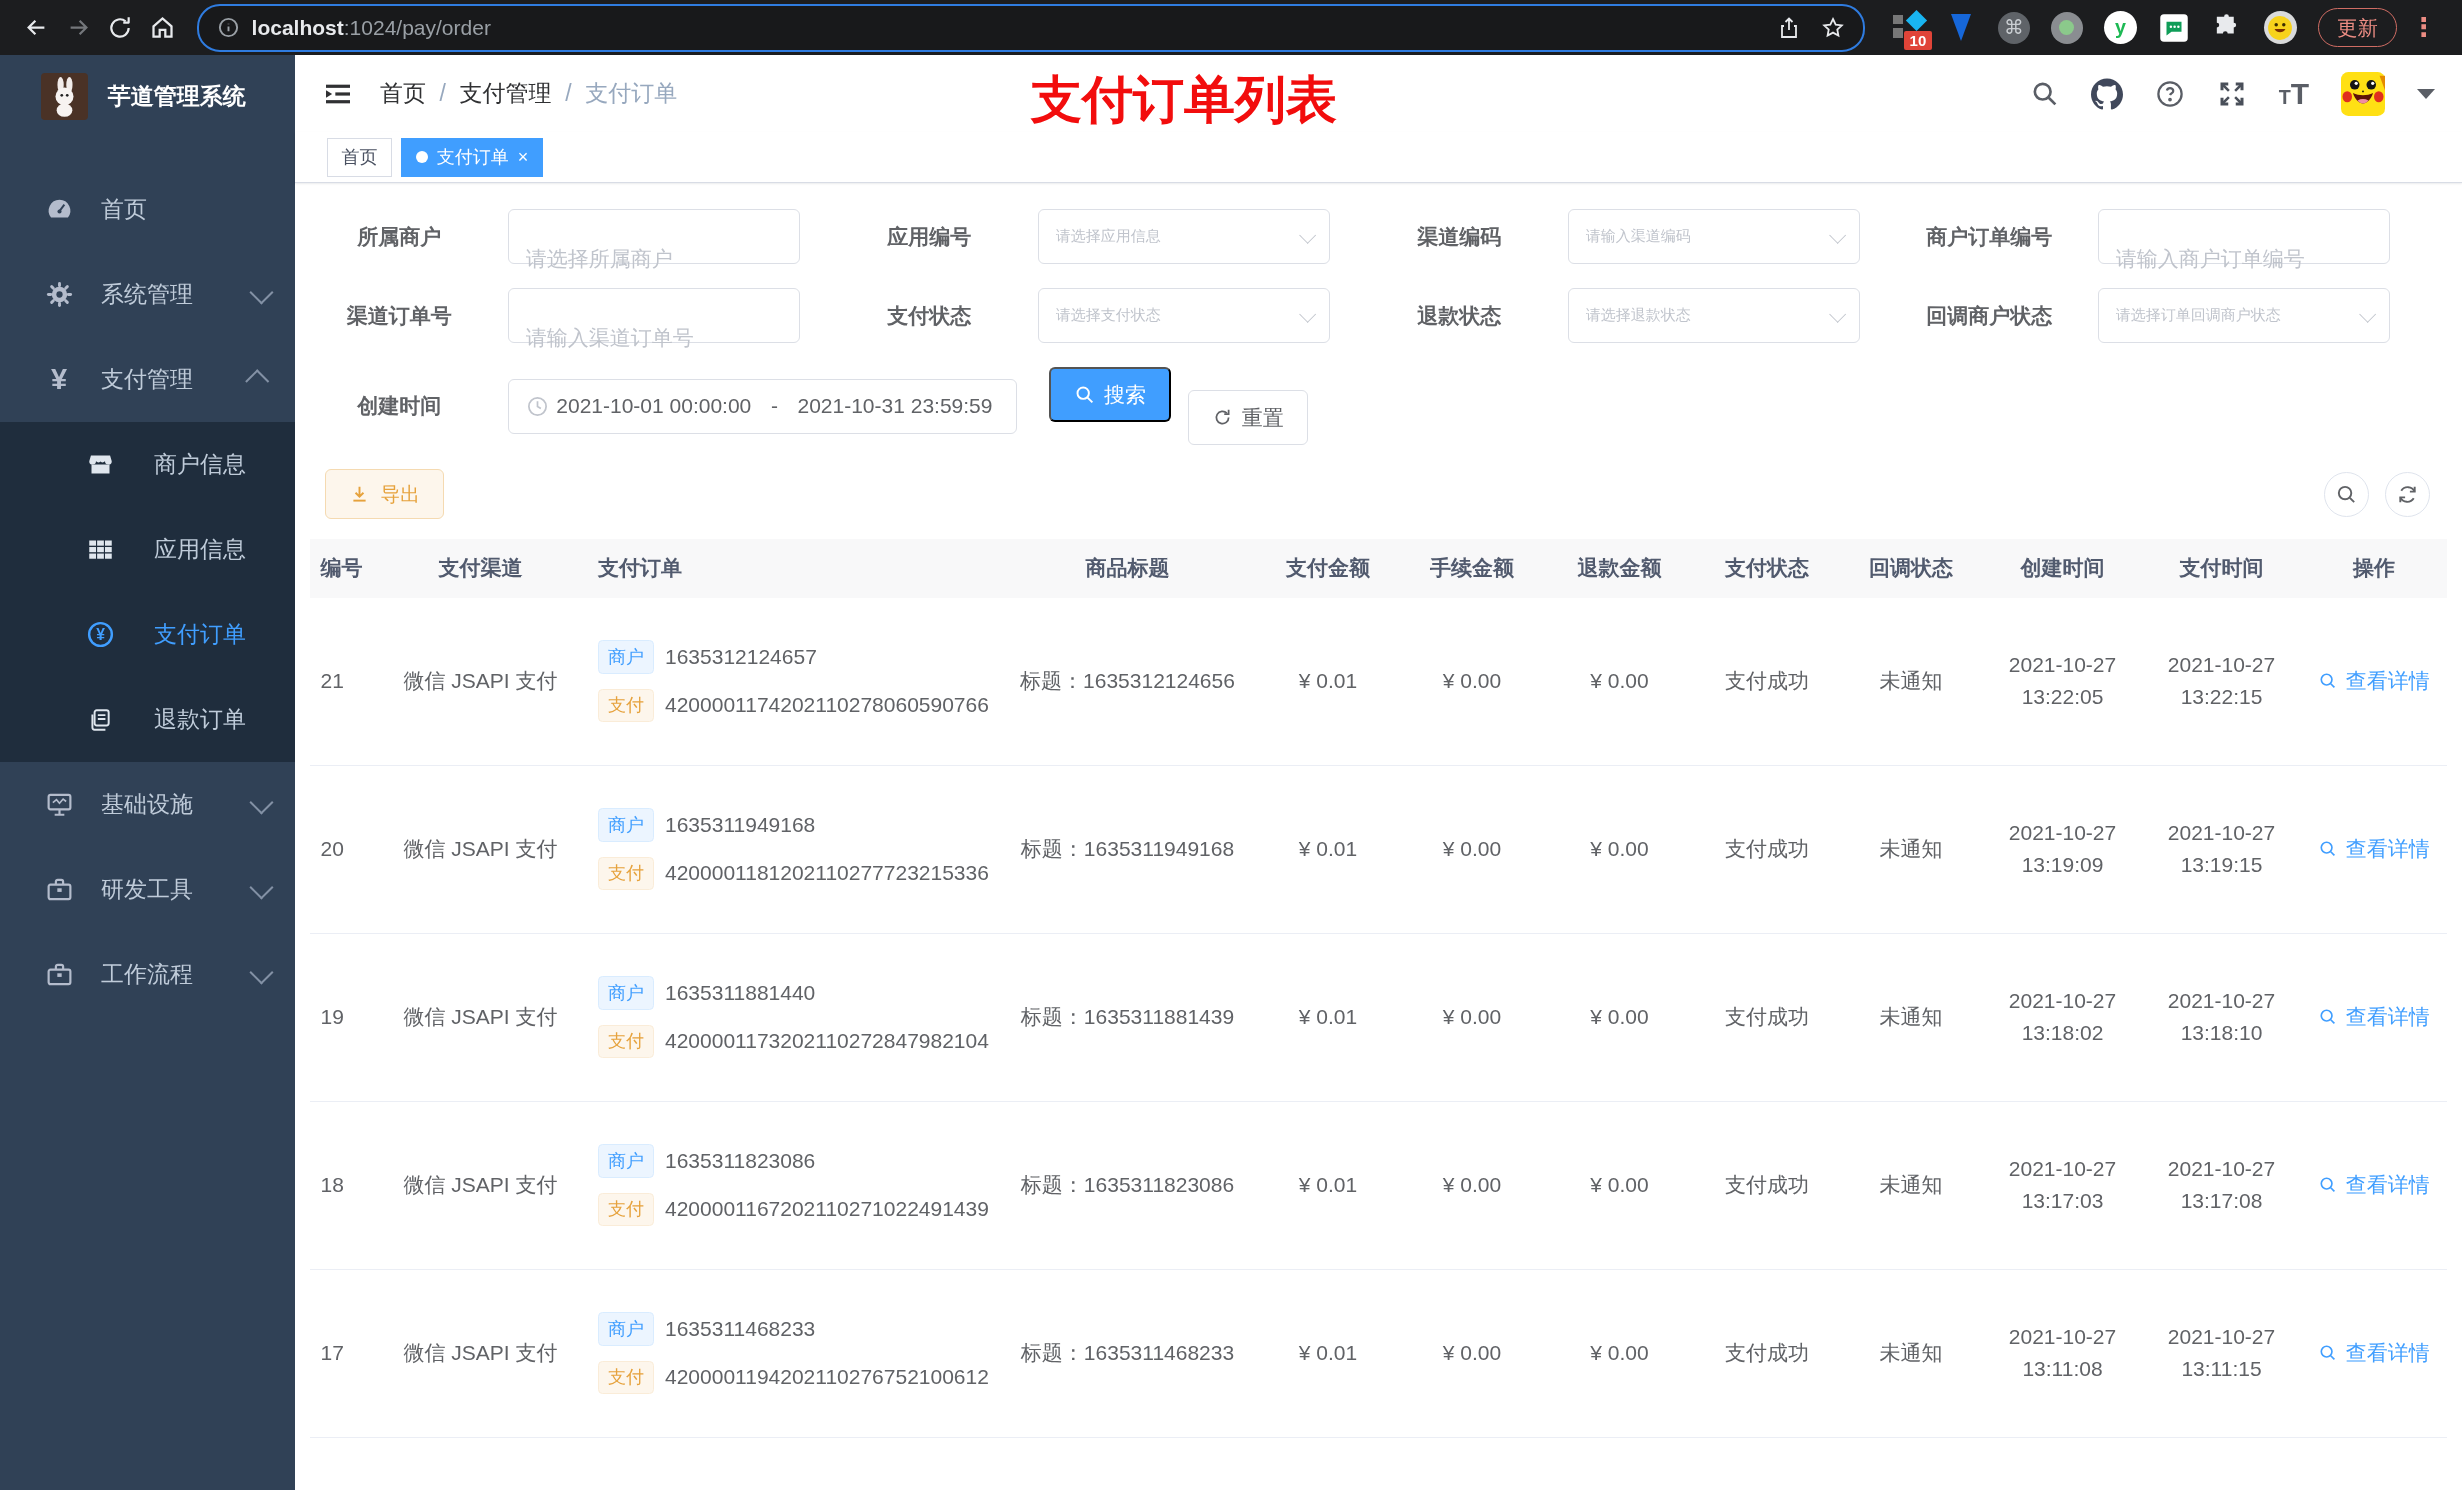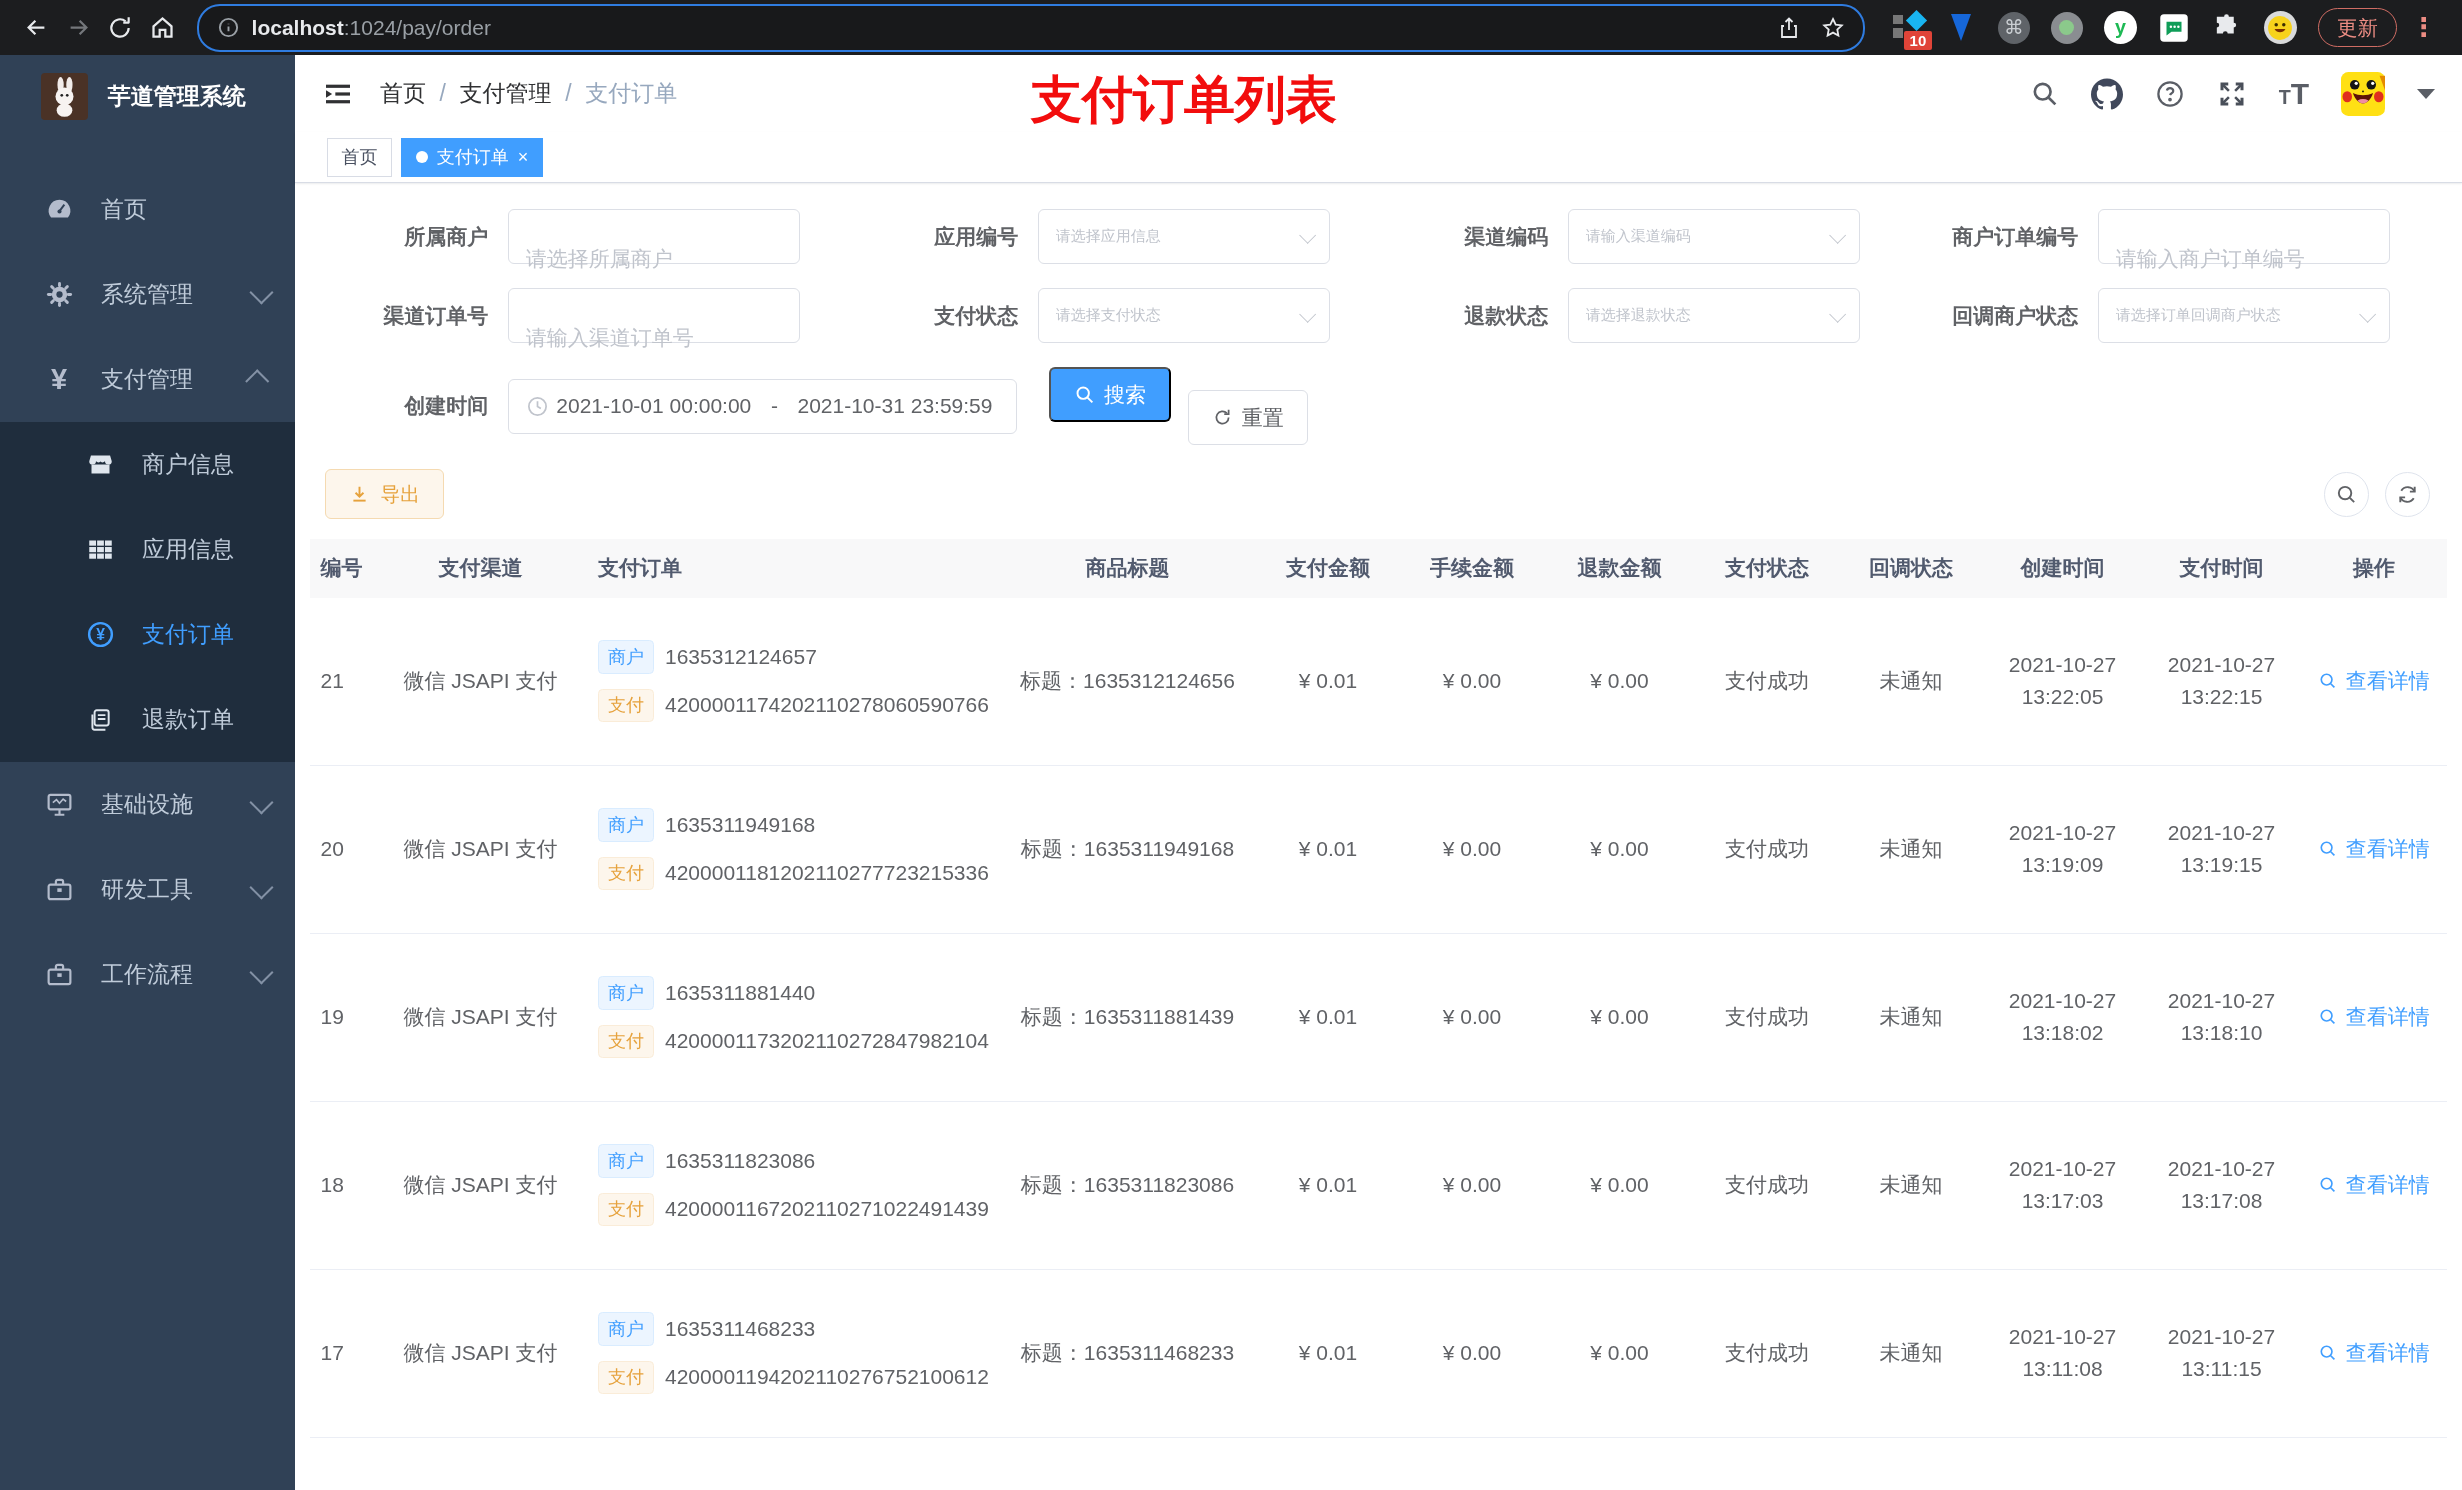"所属商户" .f-label { text-align: right -> center }
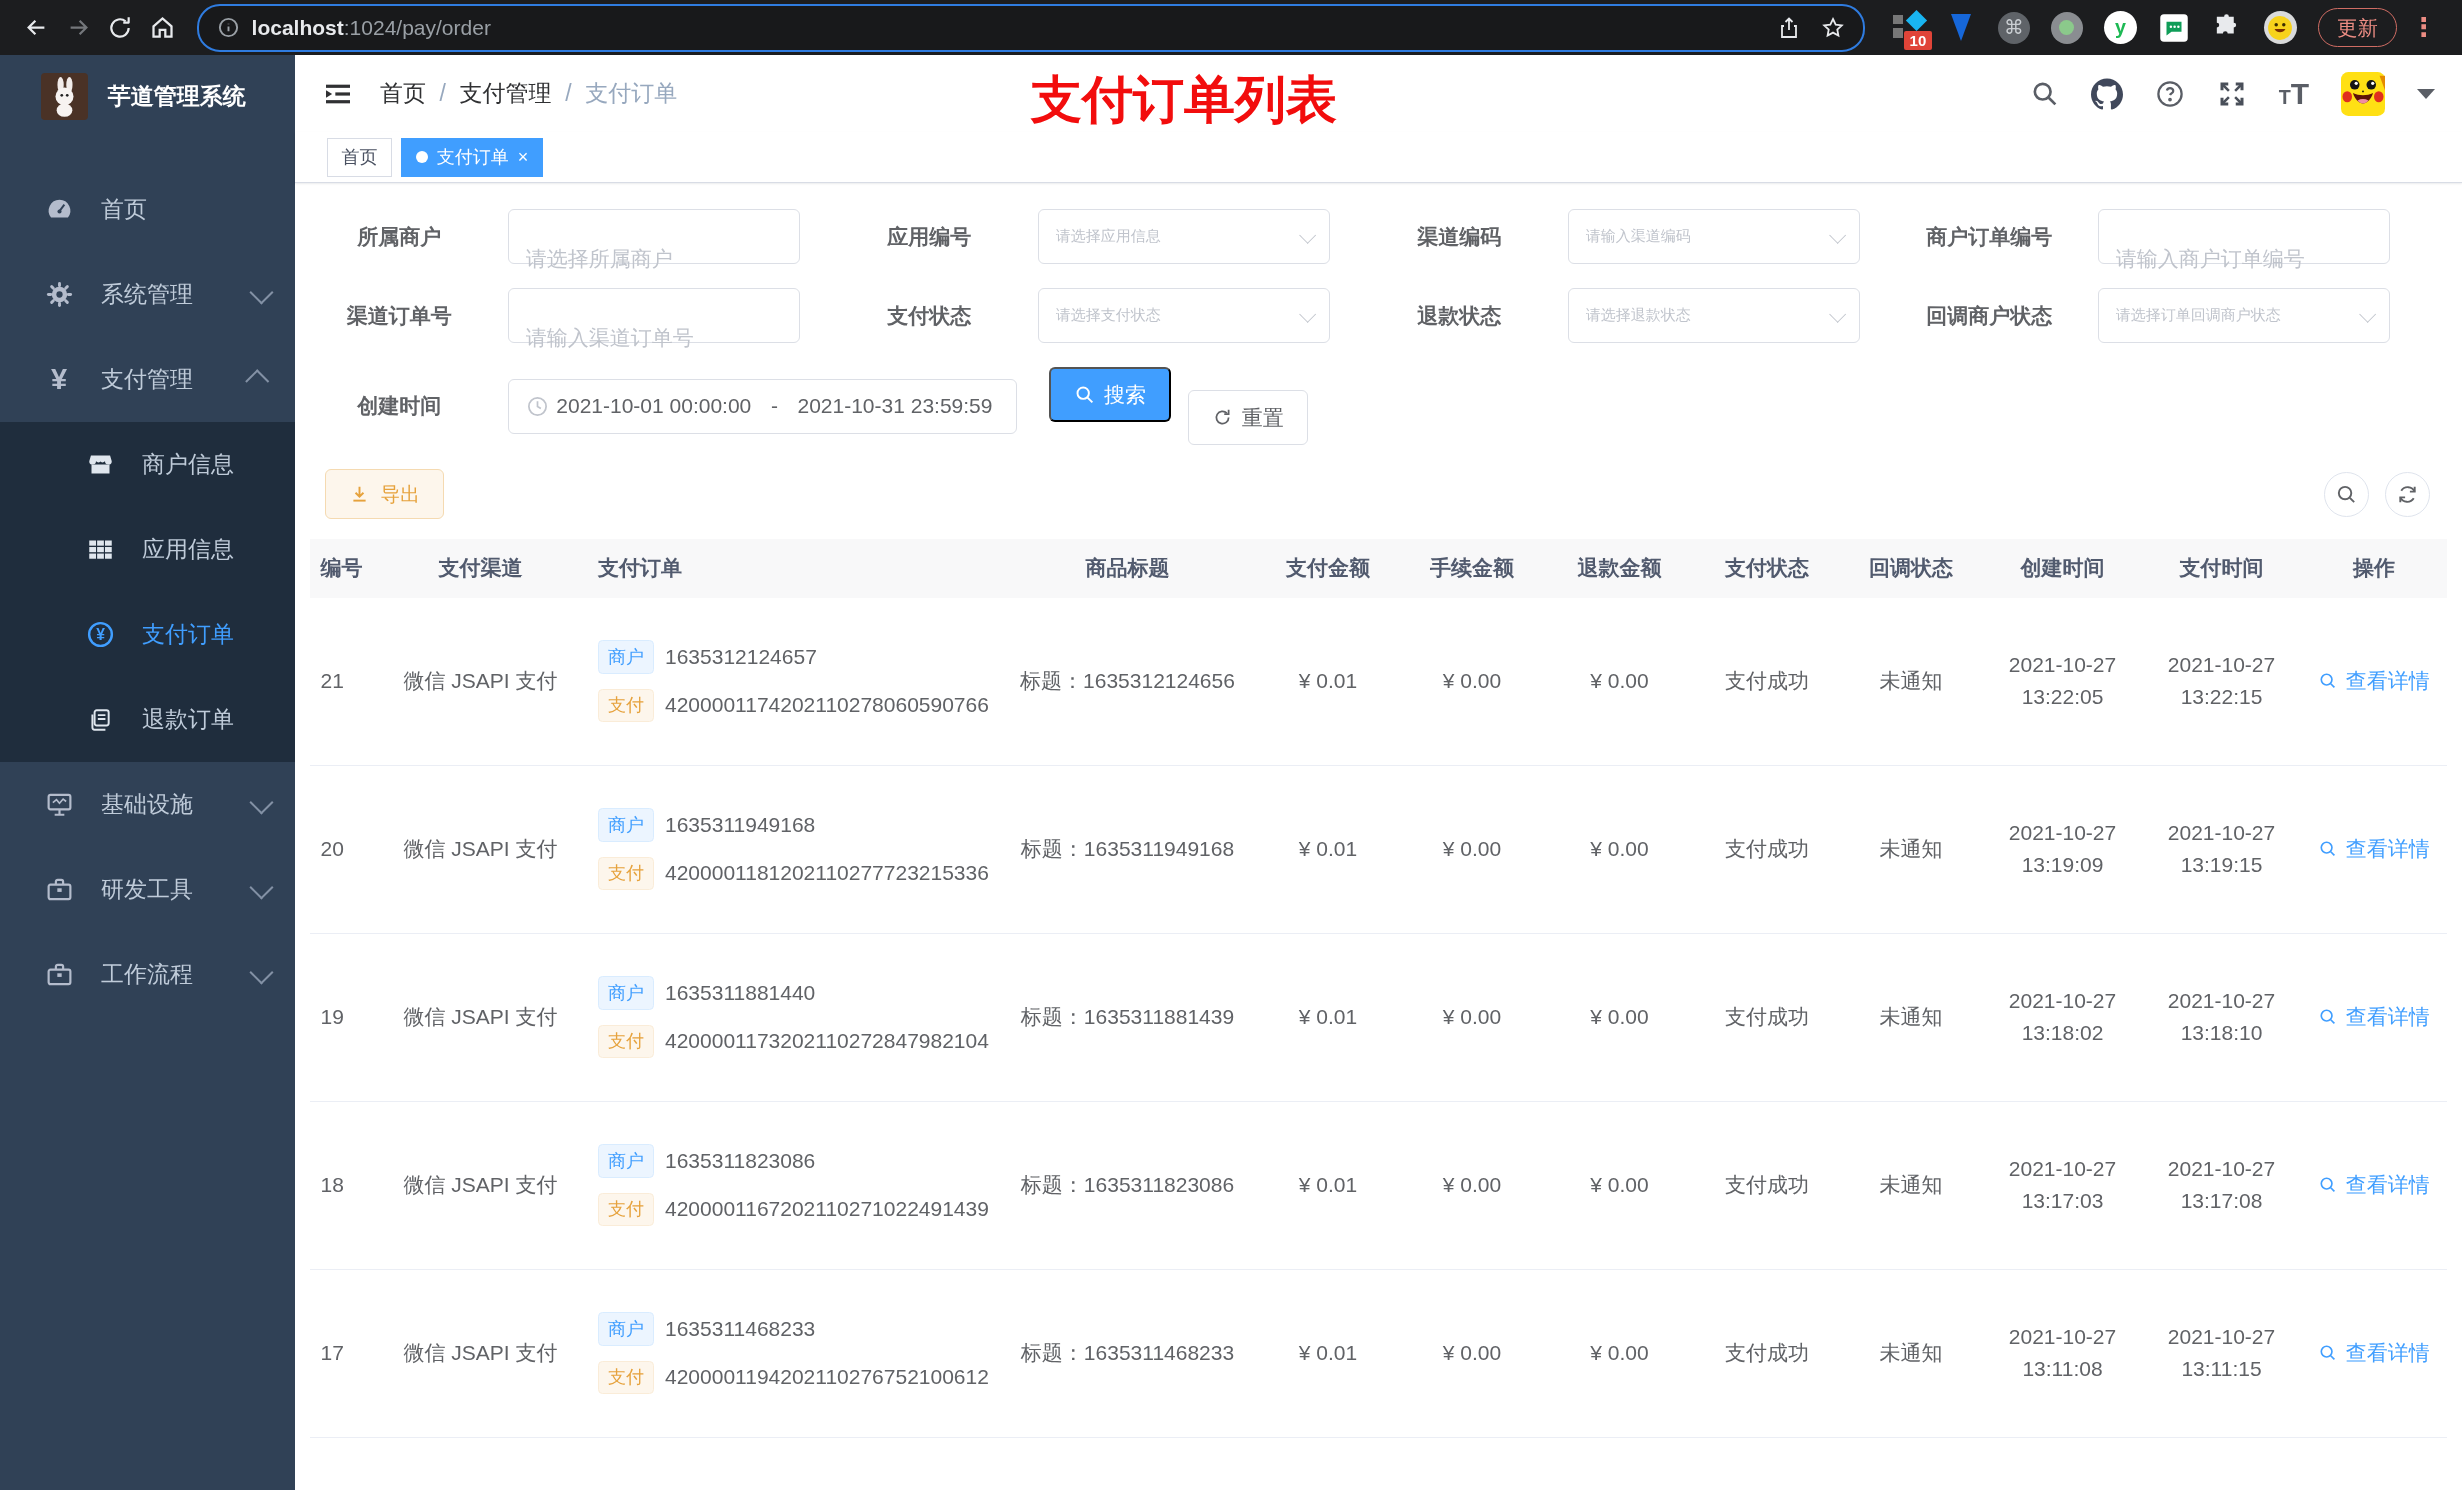"商户信息" .s-item { gap: 27px -> 39px }
